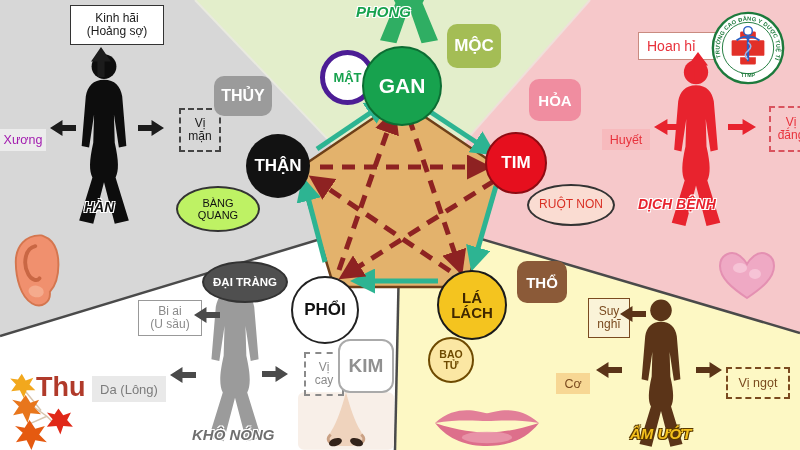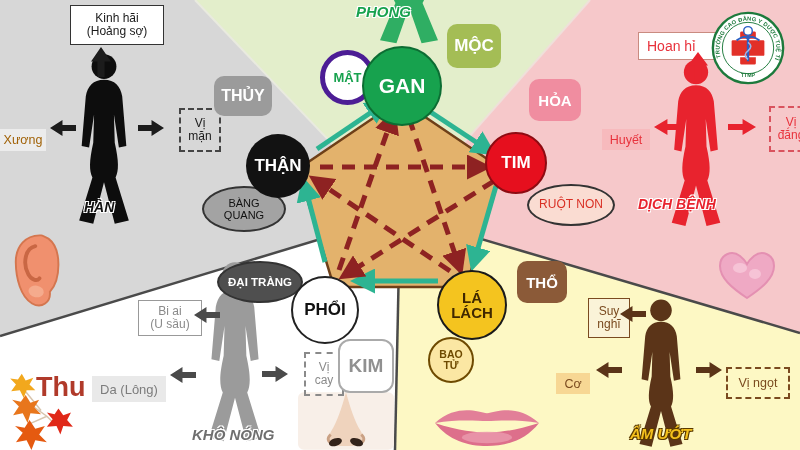"Xương" div.tag { color: #a16207 -> #a21caf }
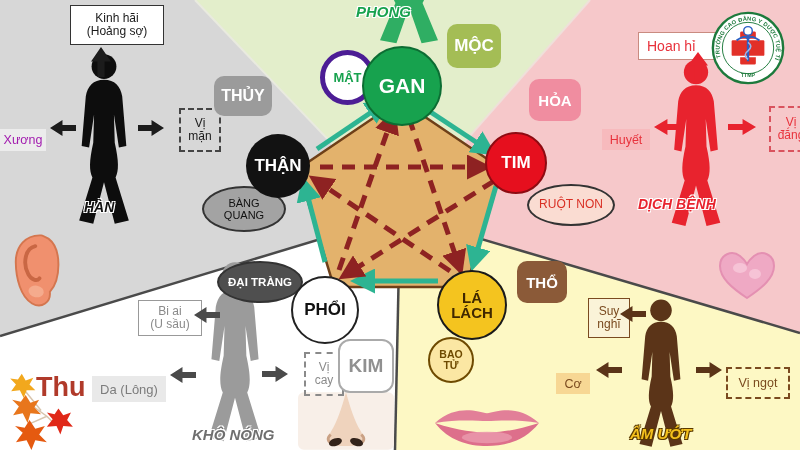"BÀNG" div.ellipse { background: #a3a3a3 -> #bef264; left: 202px -> 176px }
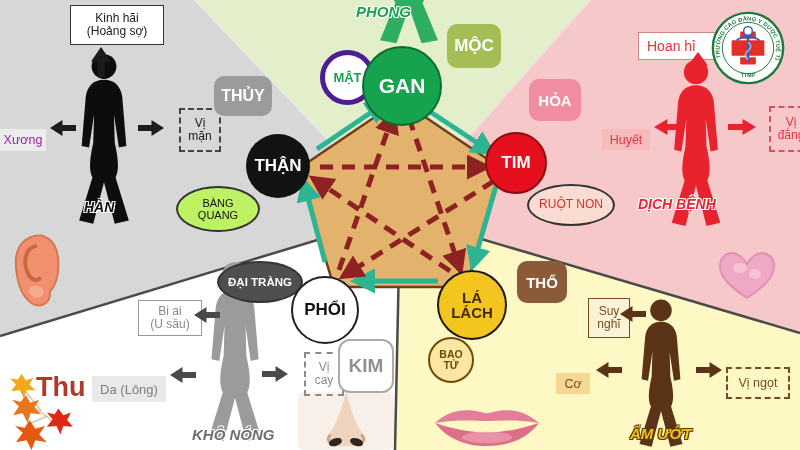"ĐẠI TRÀNG" div.ellipse { left: 217px -> 202px }
